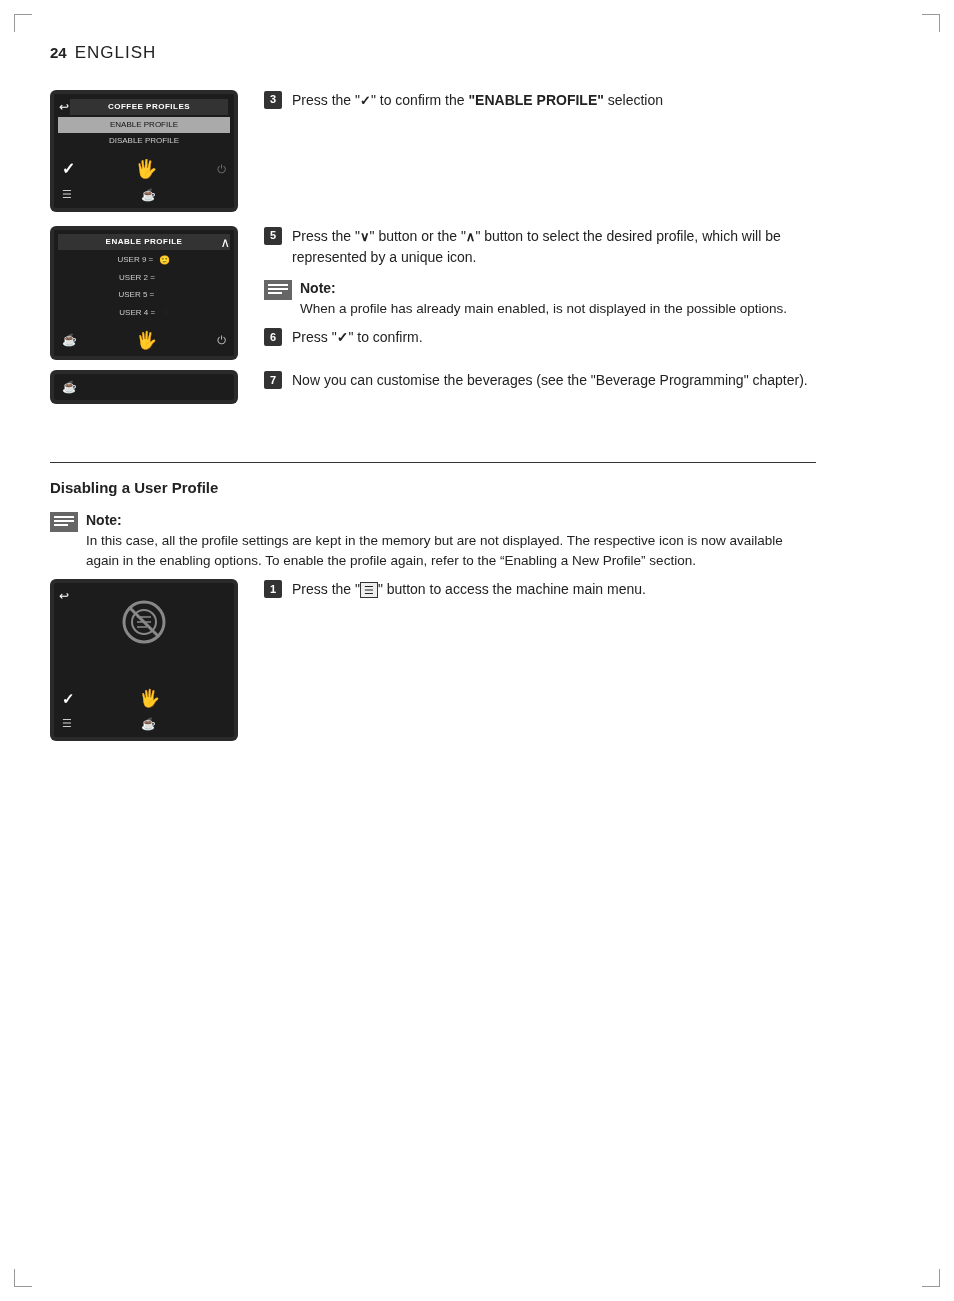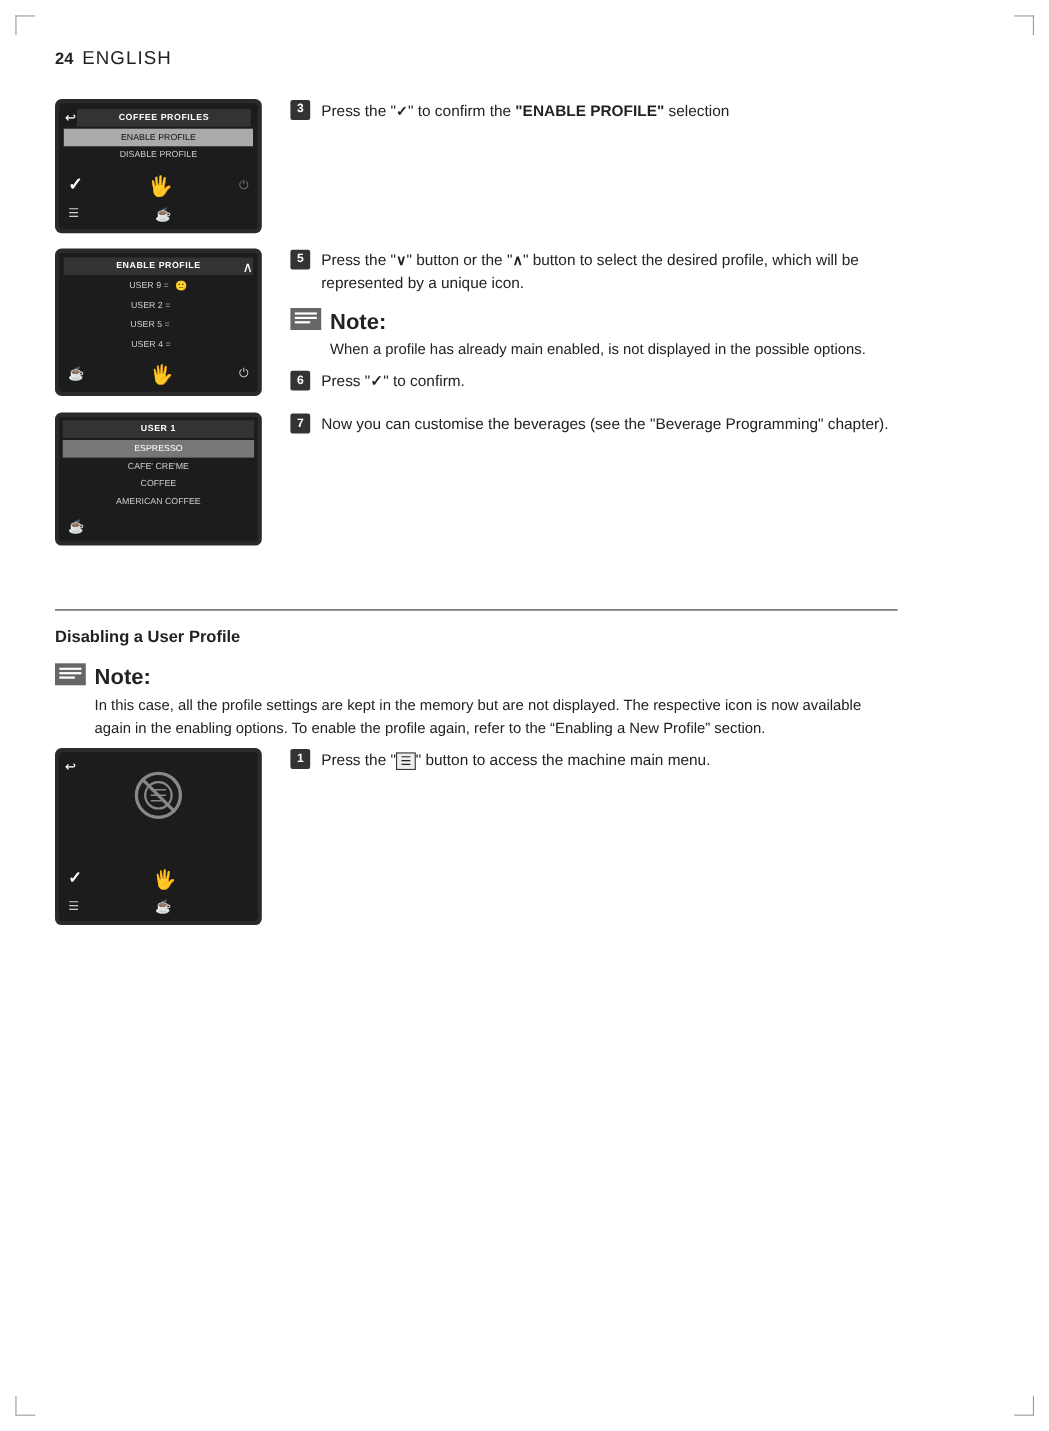"Note:" .note-title { font-size: 20px -> 14px }
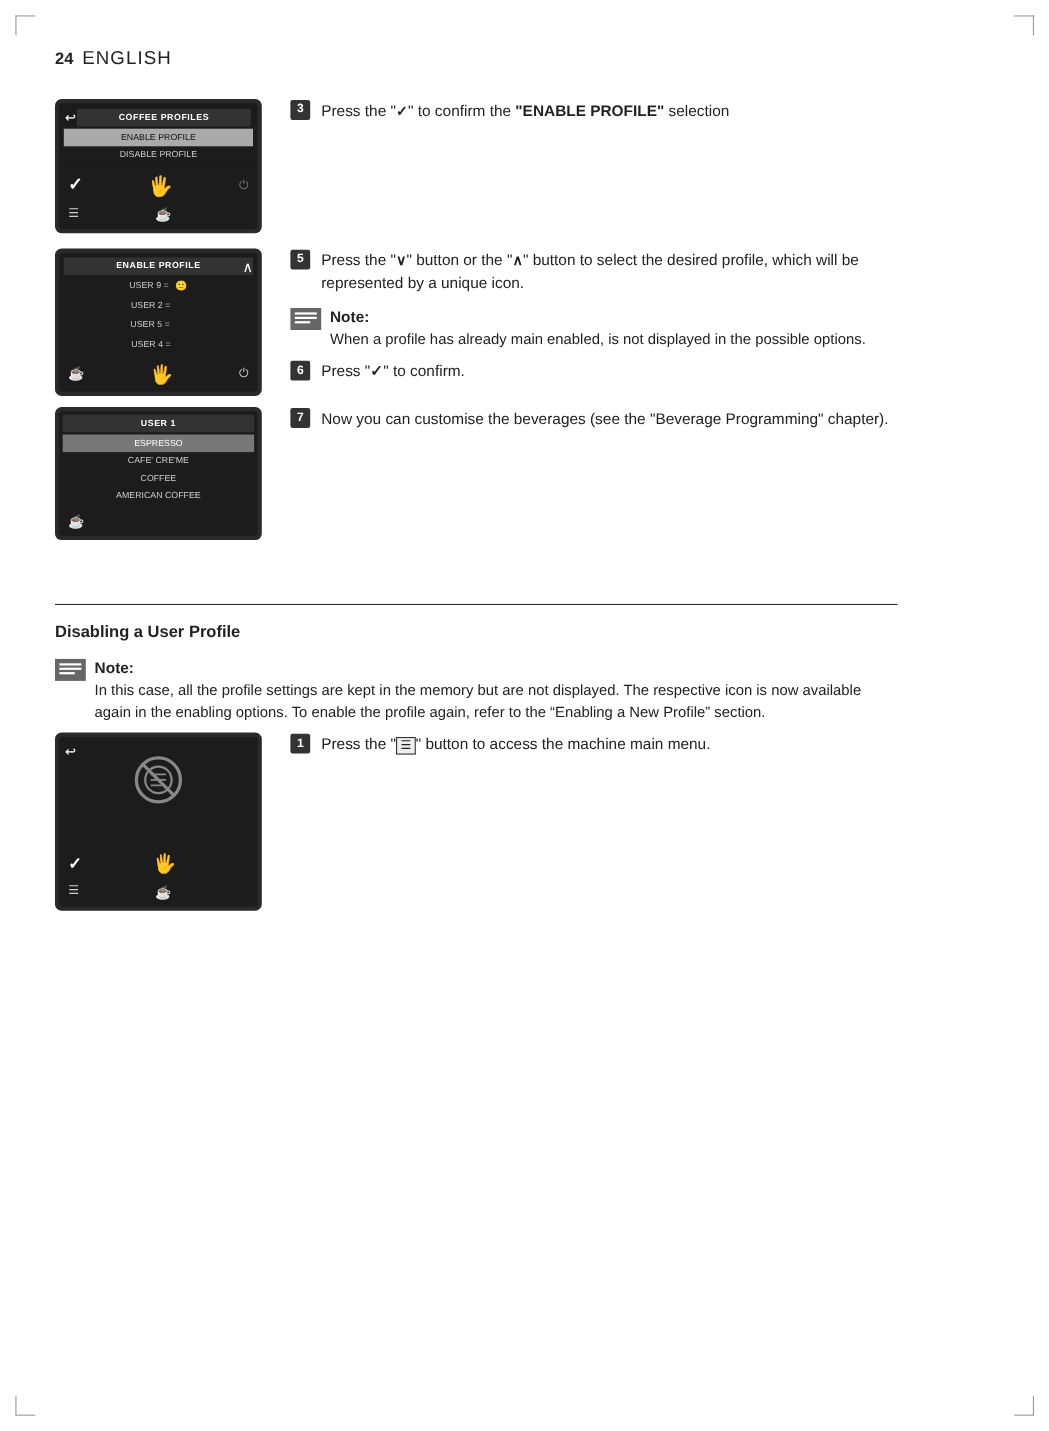"USER 1" div { html: <div> <div>USER 1</div> <div>ESPRESSO</div> <div>CAFE' CRE'ME</div> <div>COFFEE</div> <div>AMERICAN COFFEE</div> </div> -> none }
